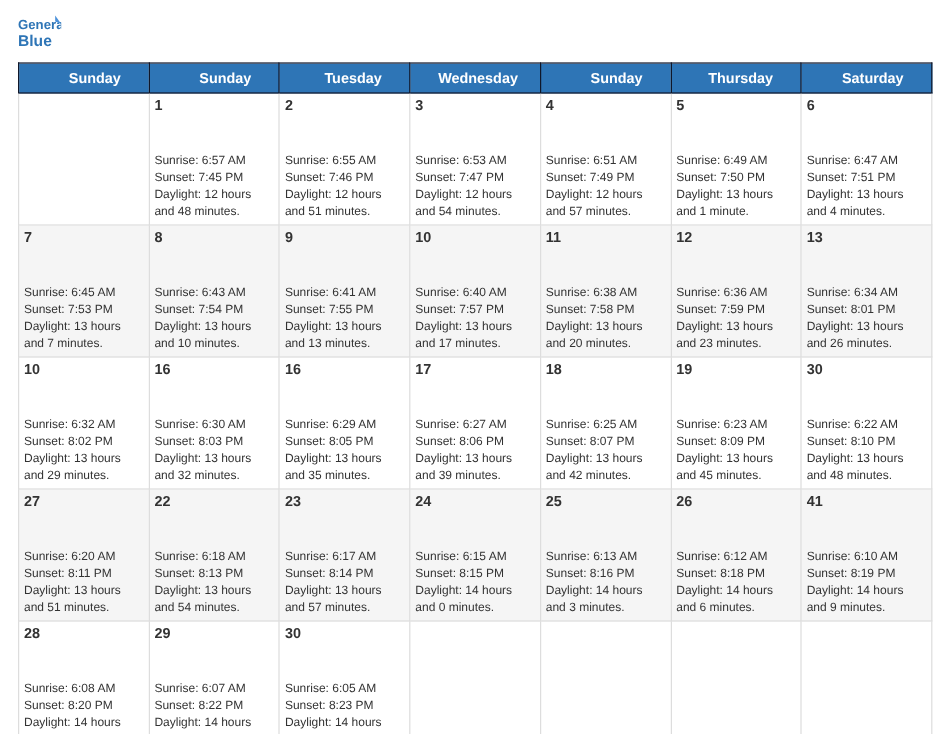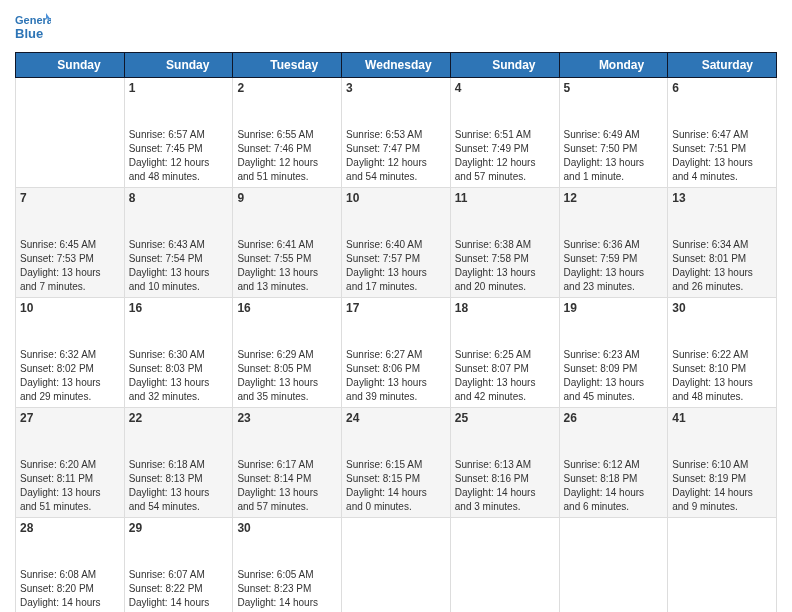"Monday" th { text: Monday -> Thursday }
